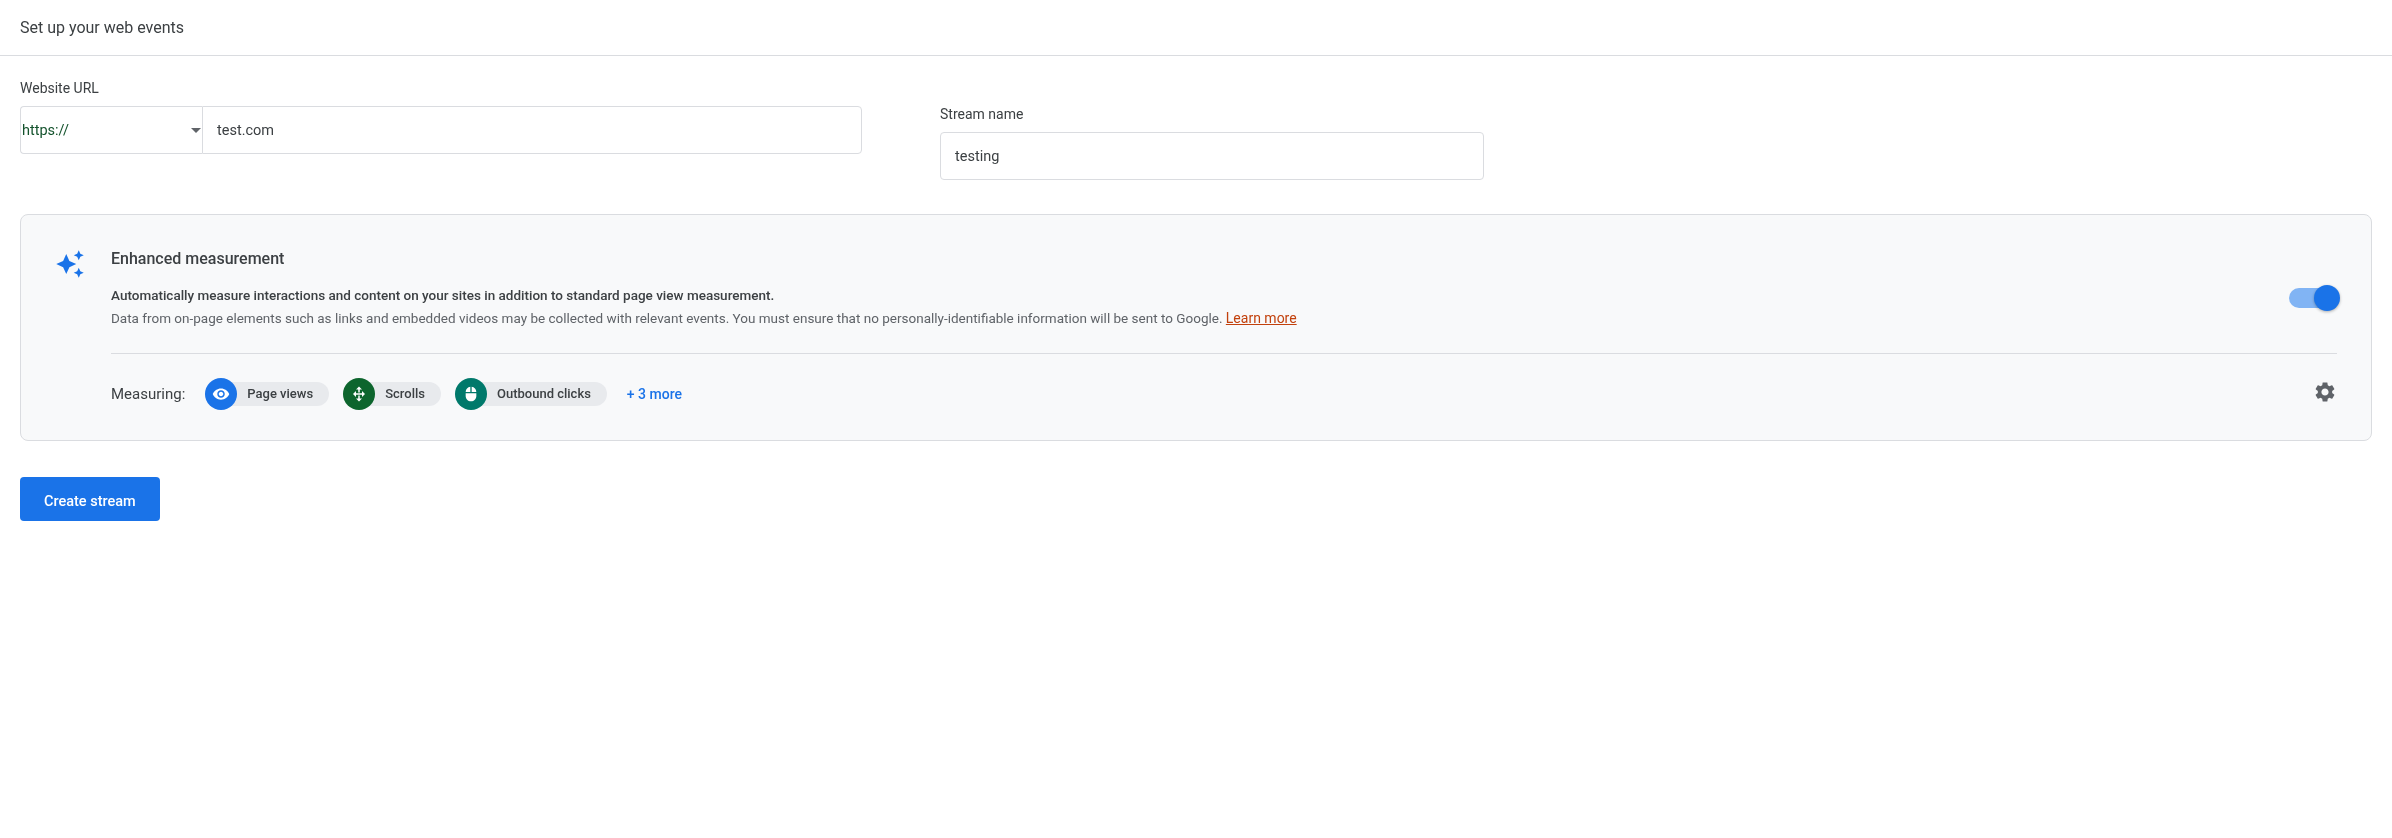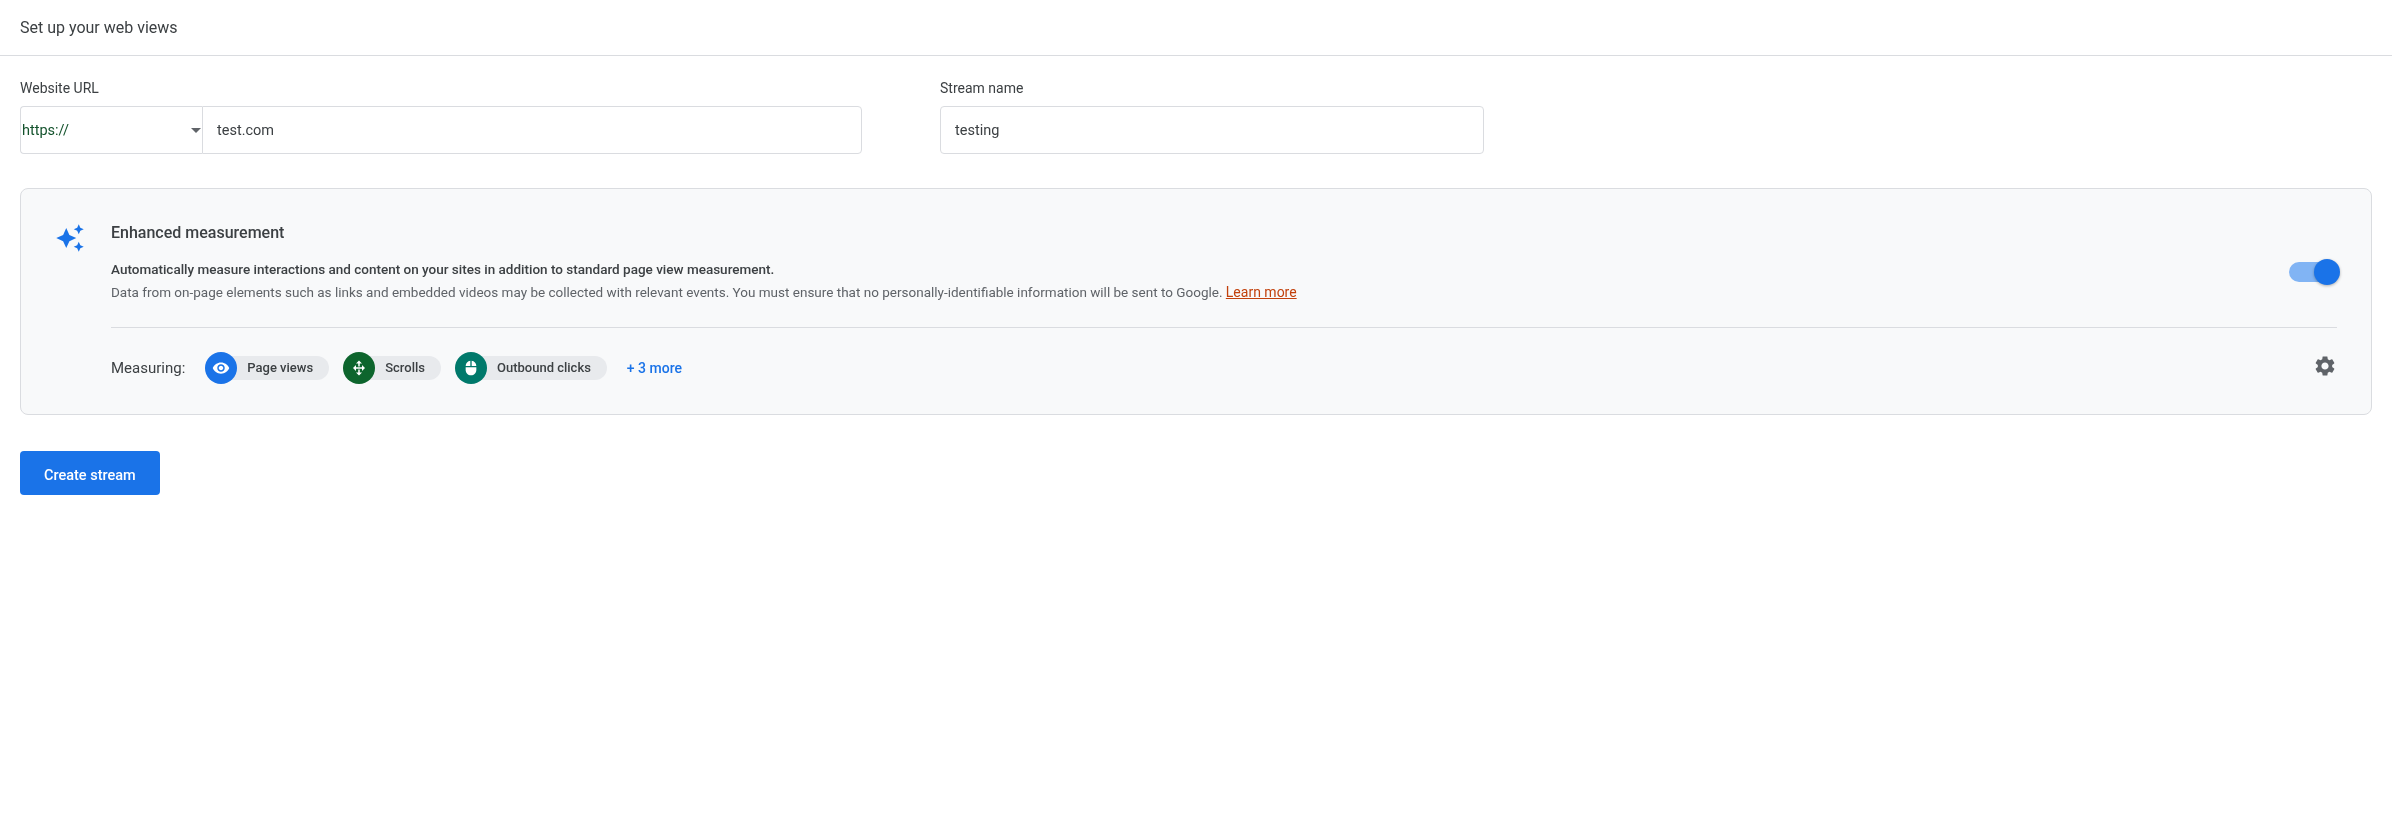"Set up your web views" span { text: views -> events }
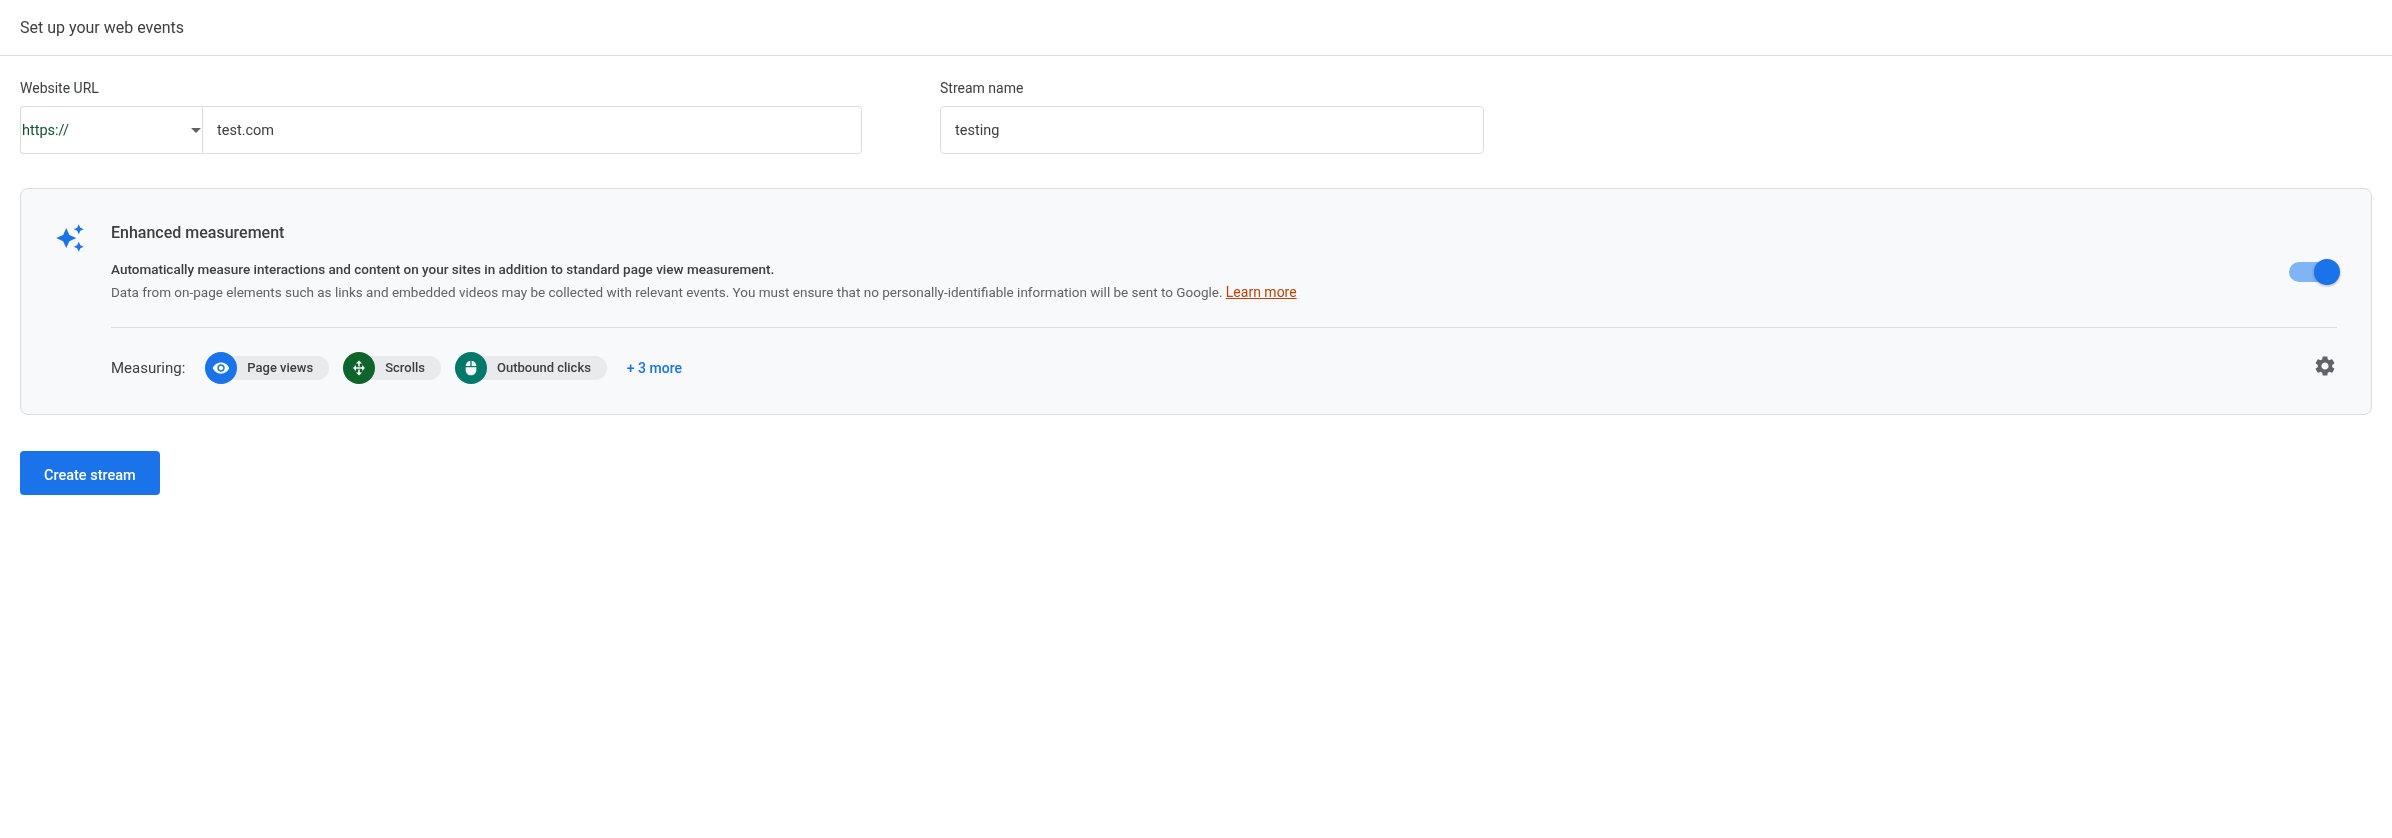"Stream name" .field-group.stream { margin-top: none -> 26px }
